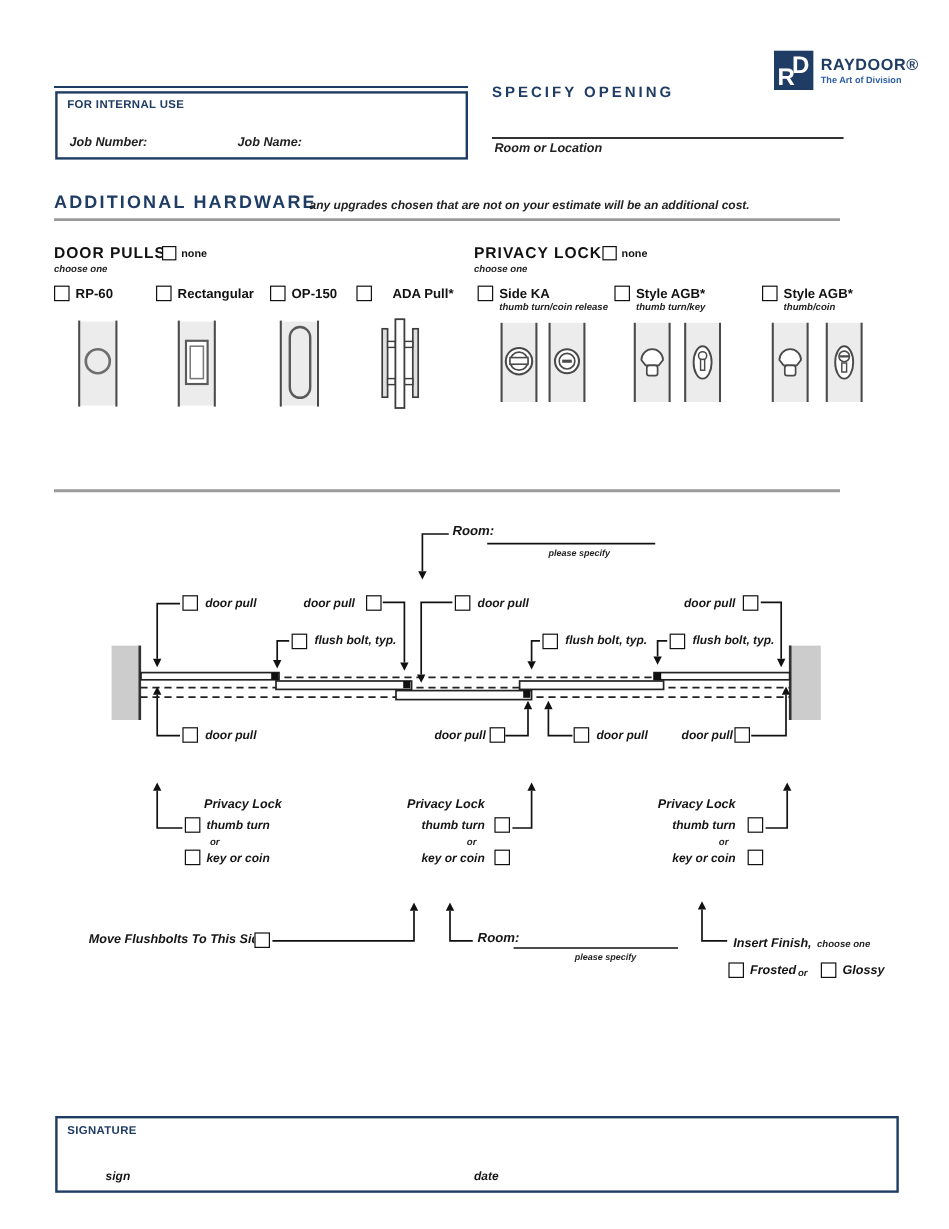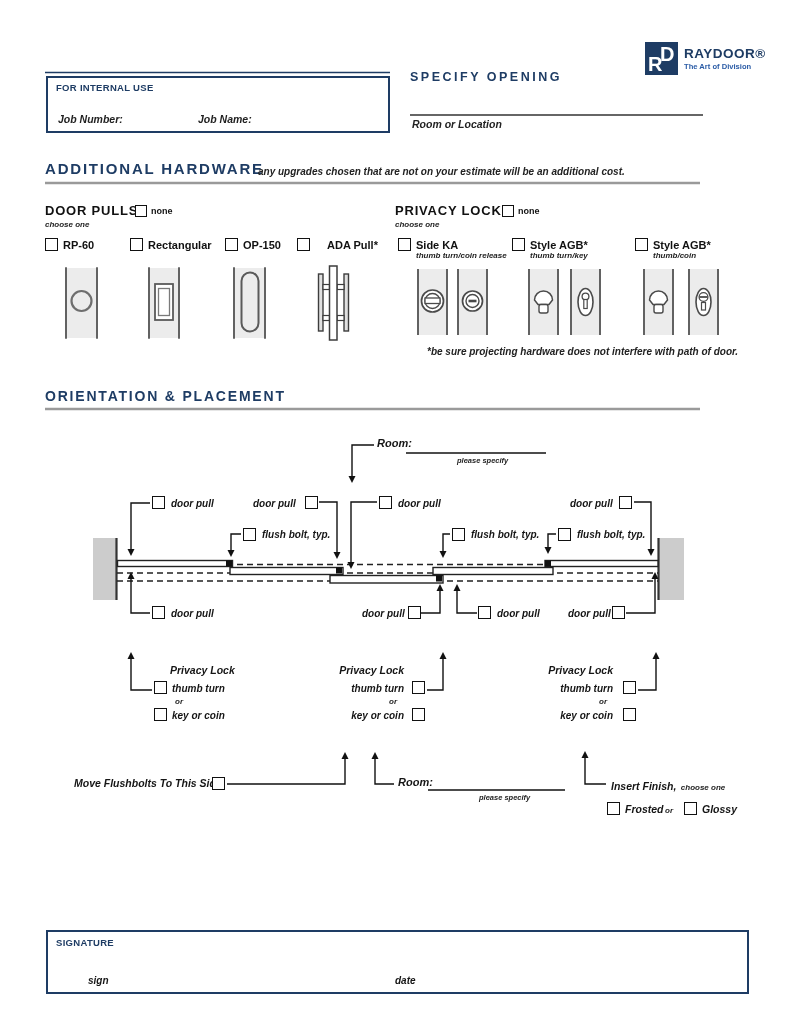"*be sure projecting hardware does" div.abs { html: <div>*be sure projecting hardware does not interfere with path of door.</div> -> none }
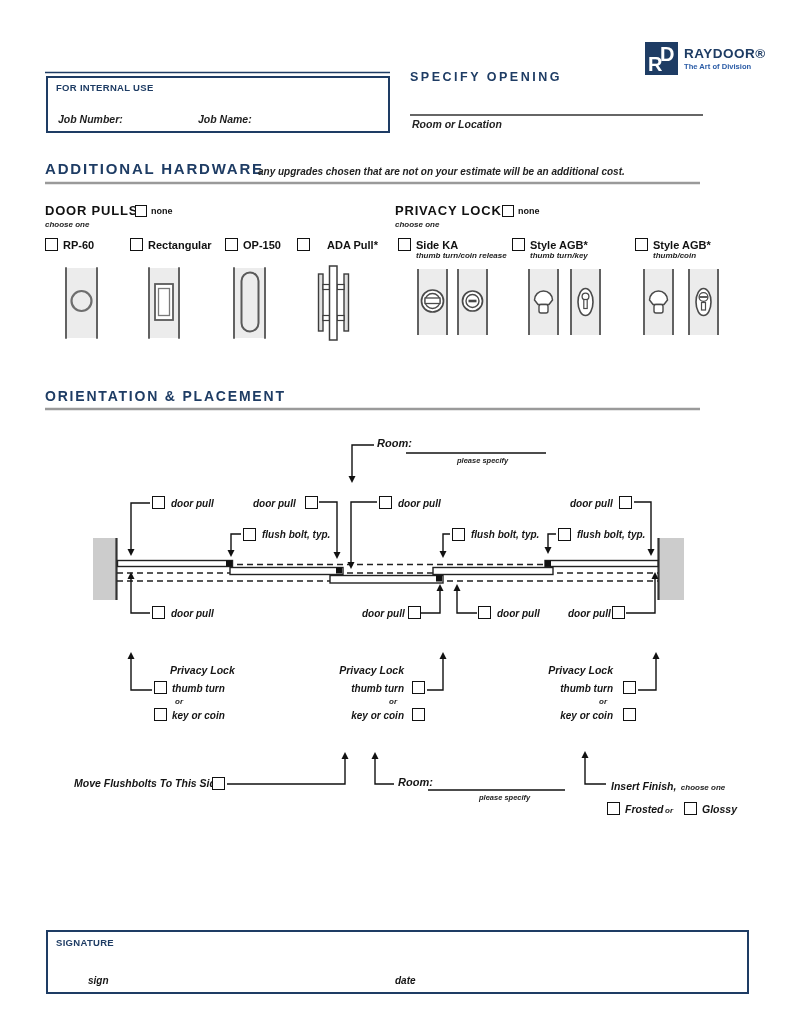"ORIENTATION & PLACEMENT" div.abs { html: <div>ORIENTATION &amp; PLACEMENT</div> -> none }
